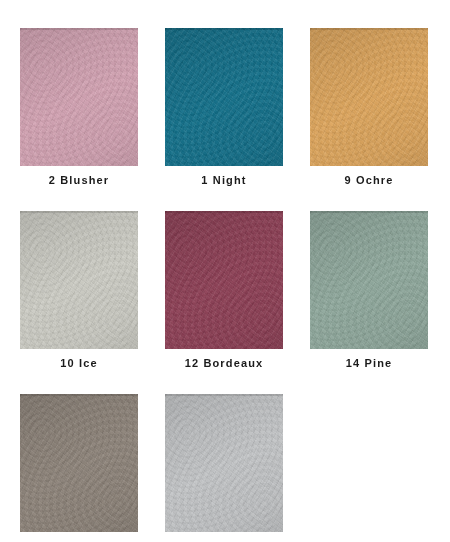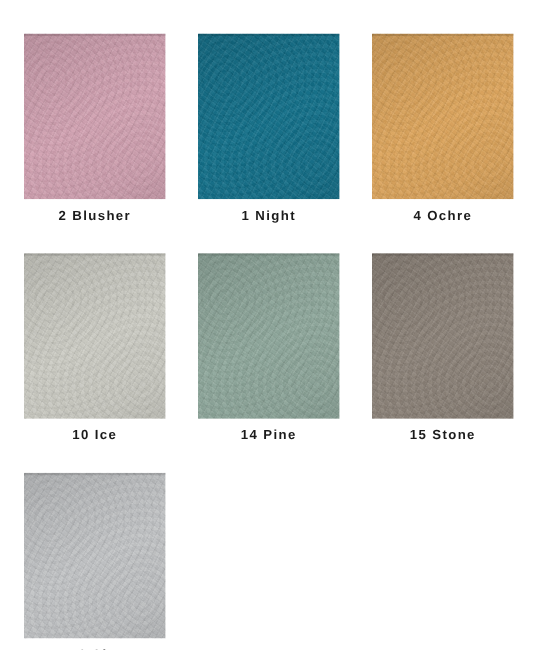"4 Ochre" div.swatch-label { text: 4 -> 9 }
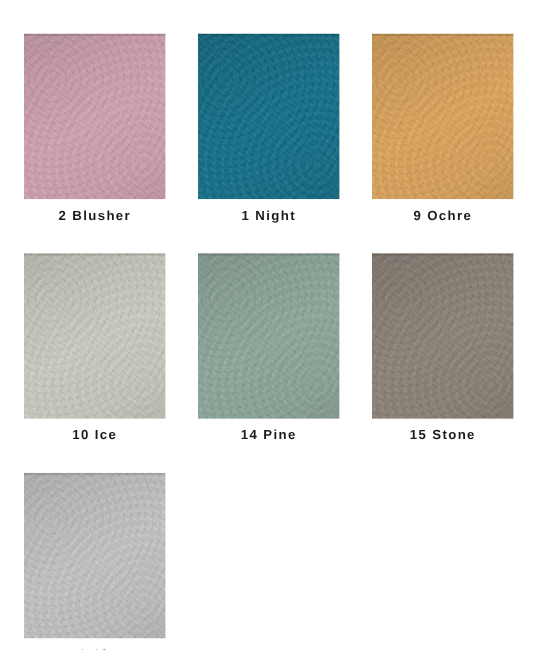"12 Bordeaux" div.swatch-cell { html: none -> <div> <div> <div></div> <div></div> <div></div> <div></div> </div> <div>12 Bordeaux</div> </div> }
